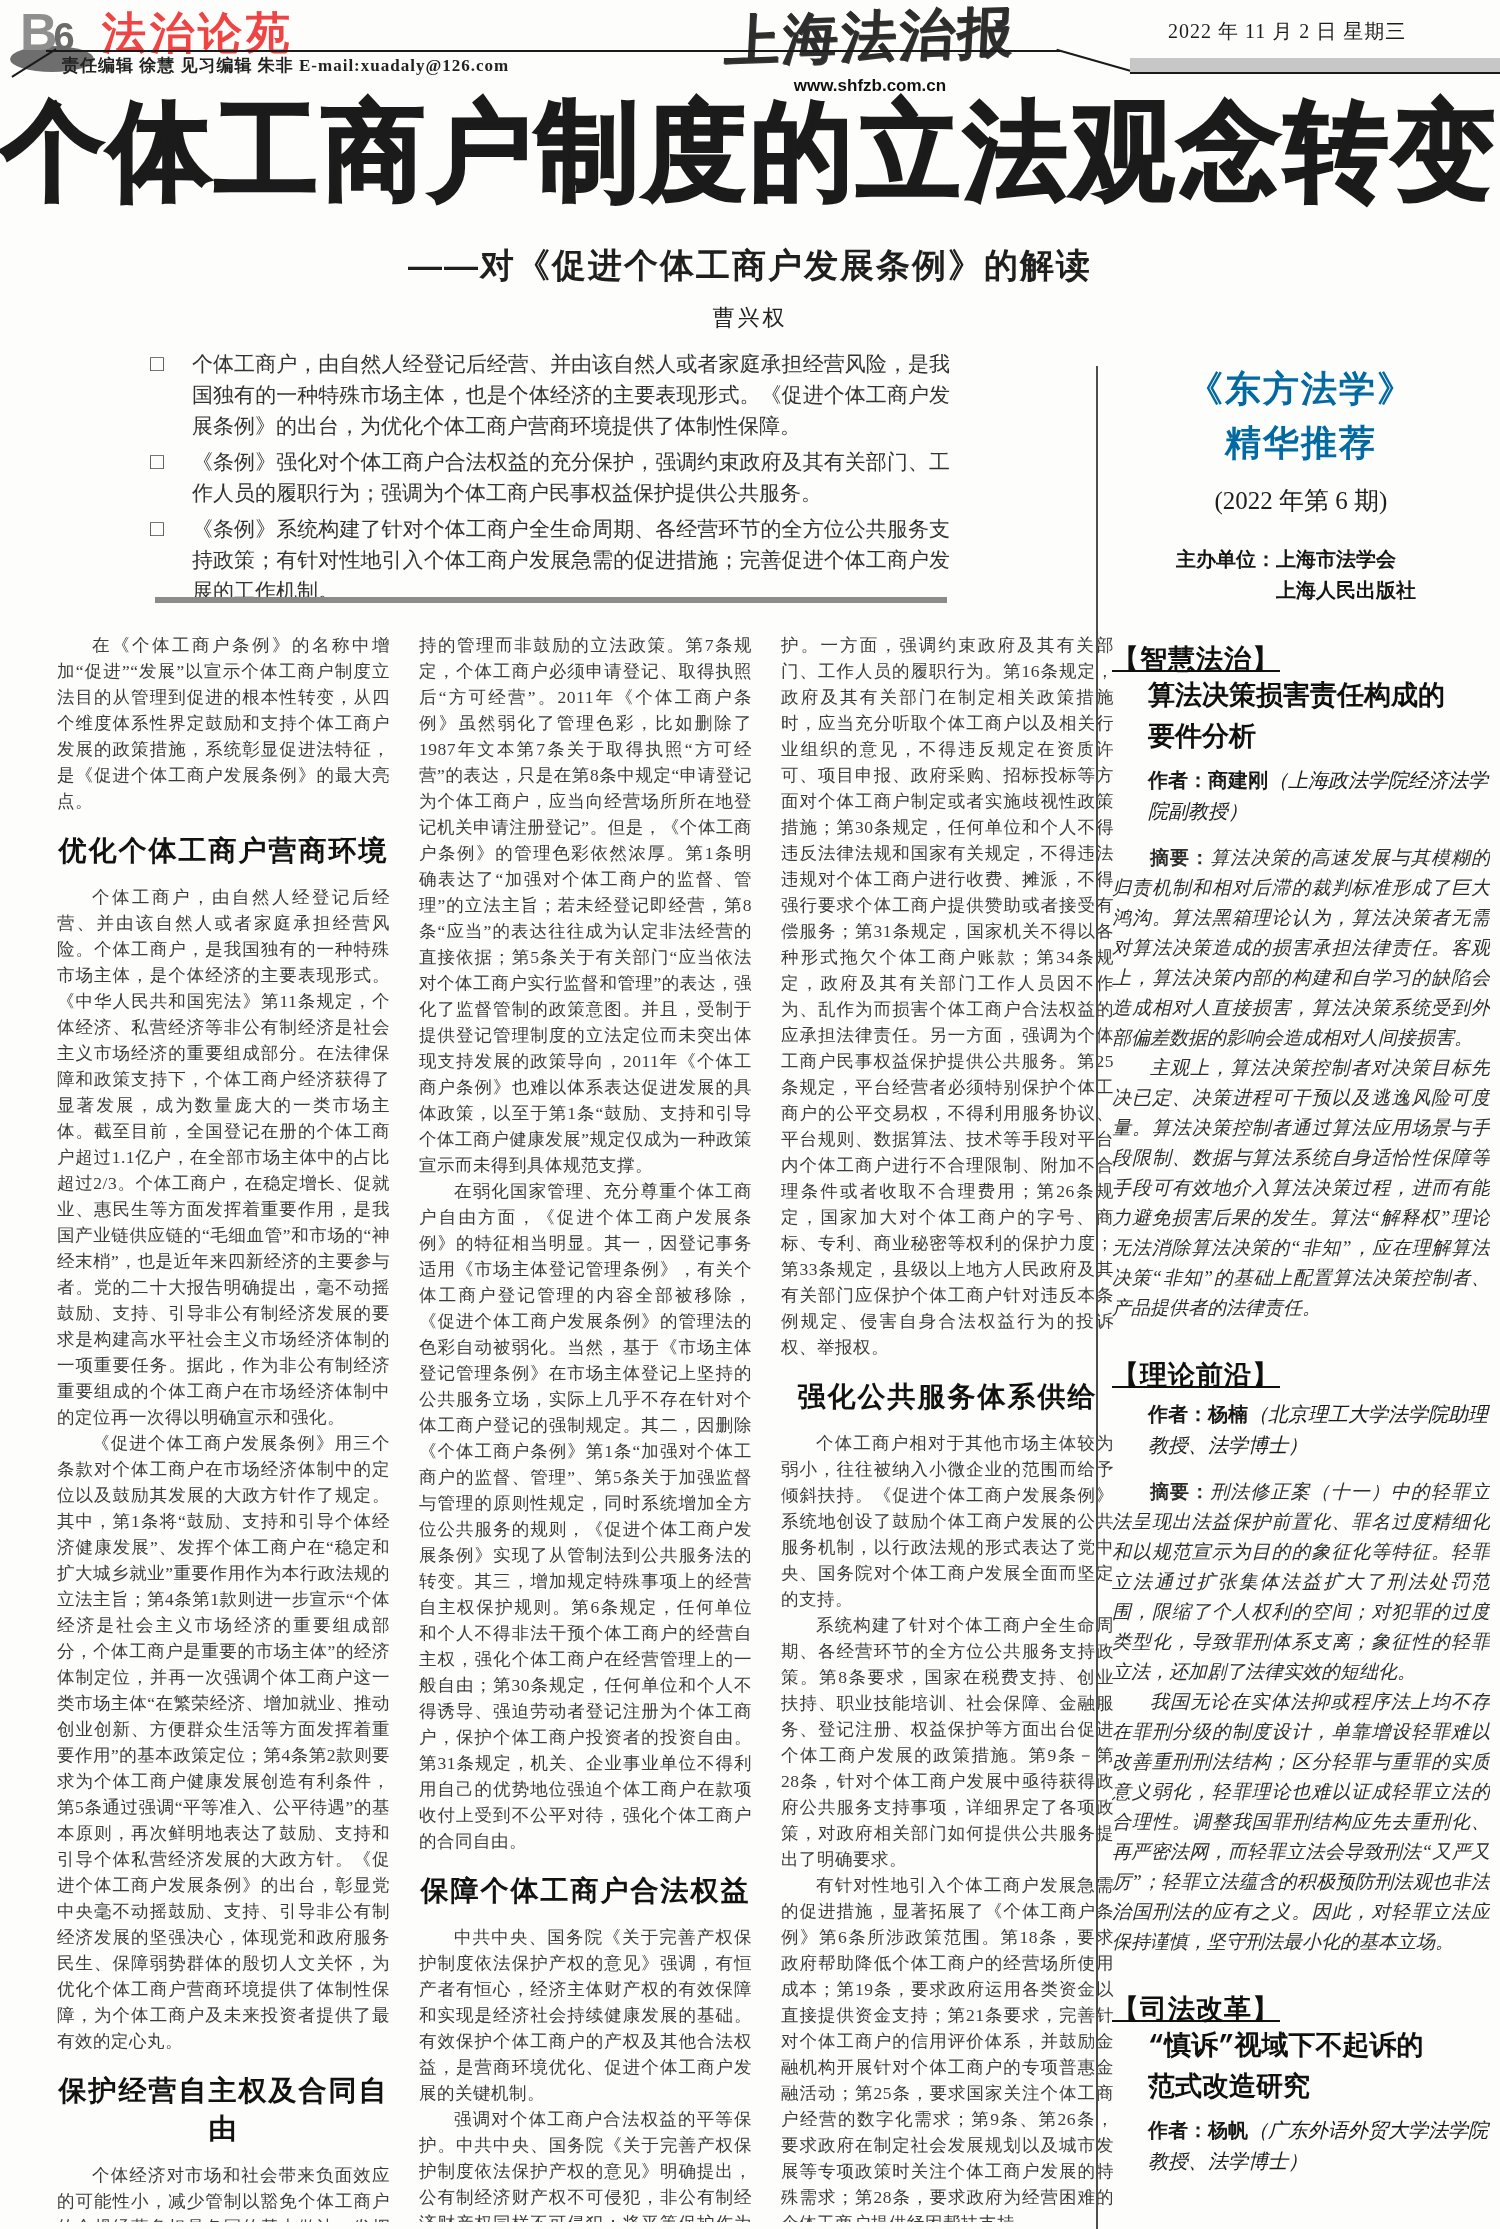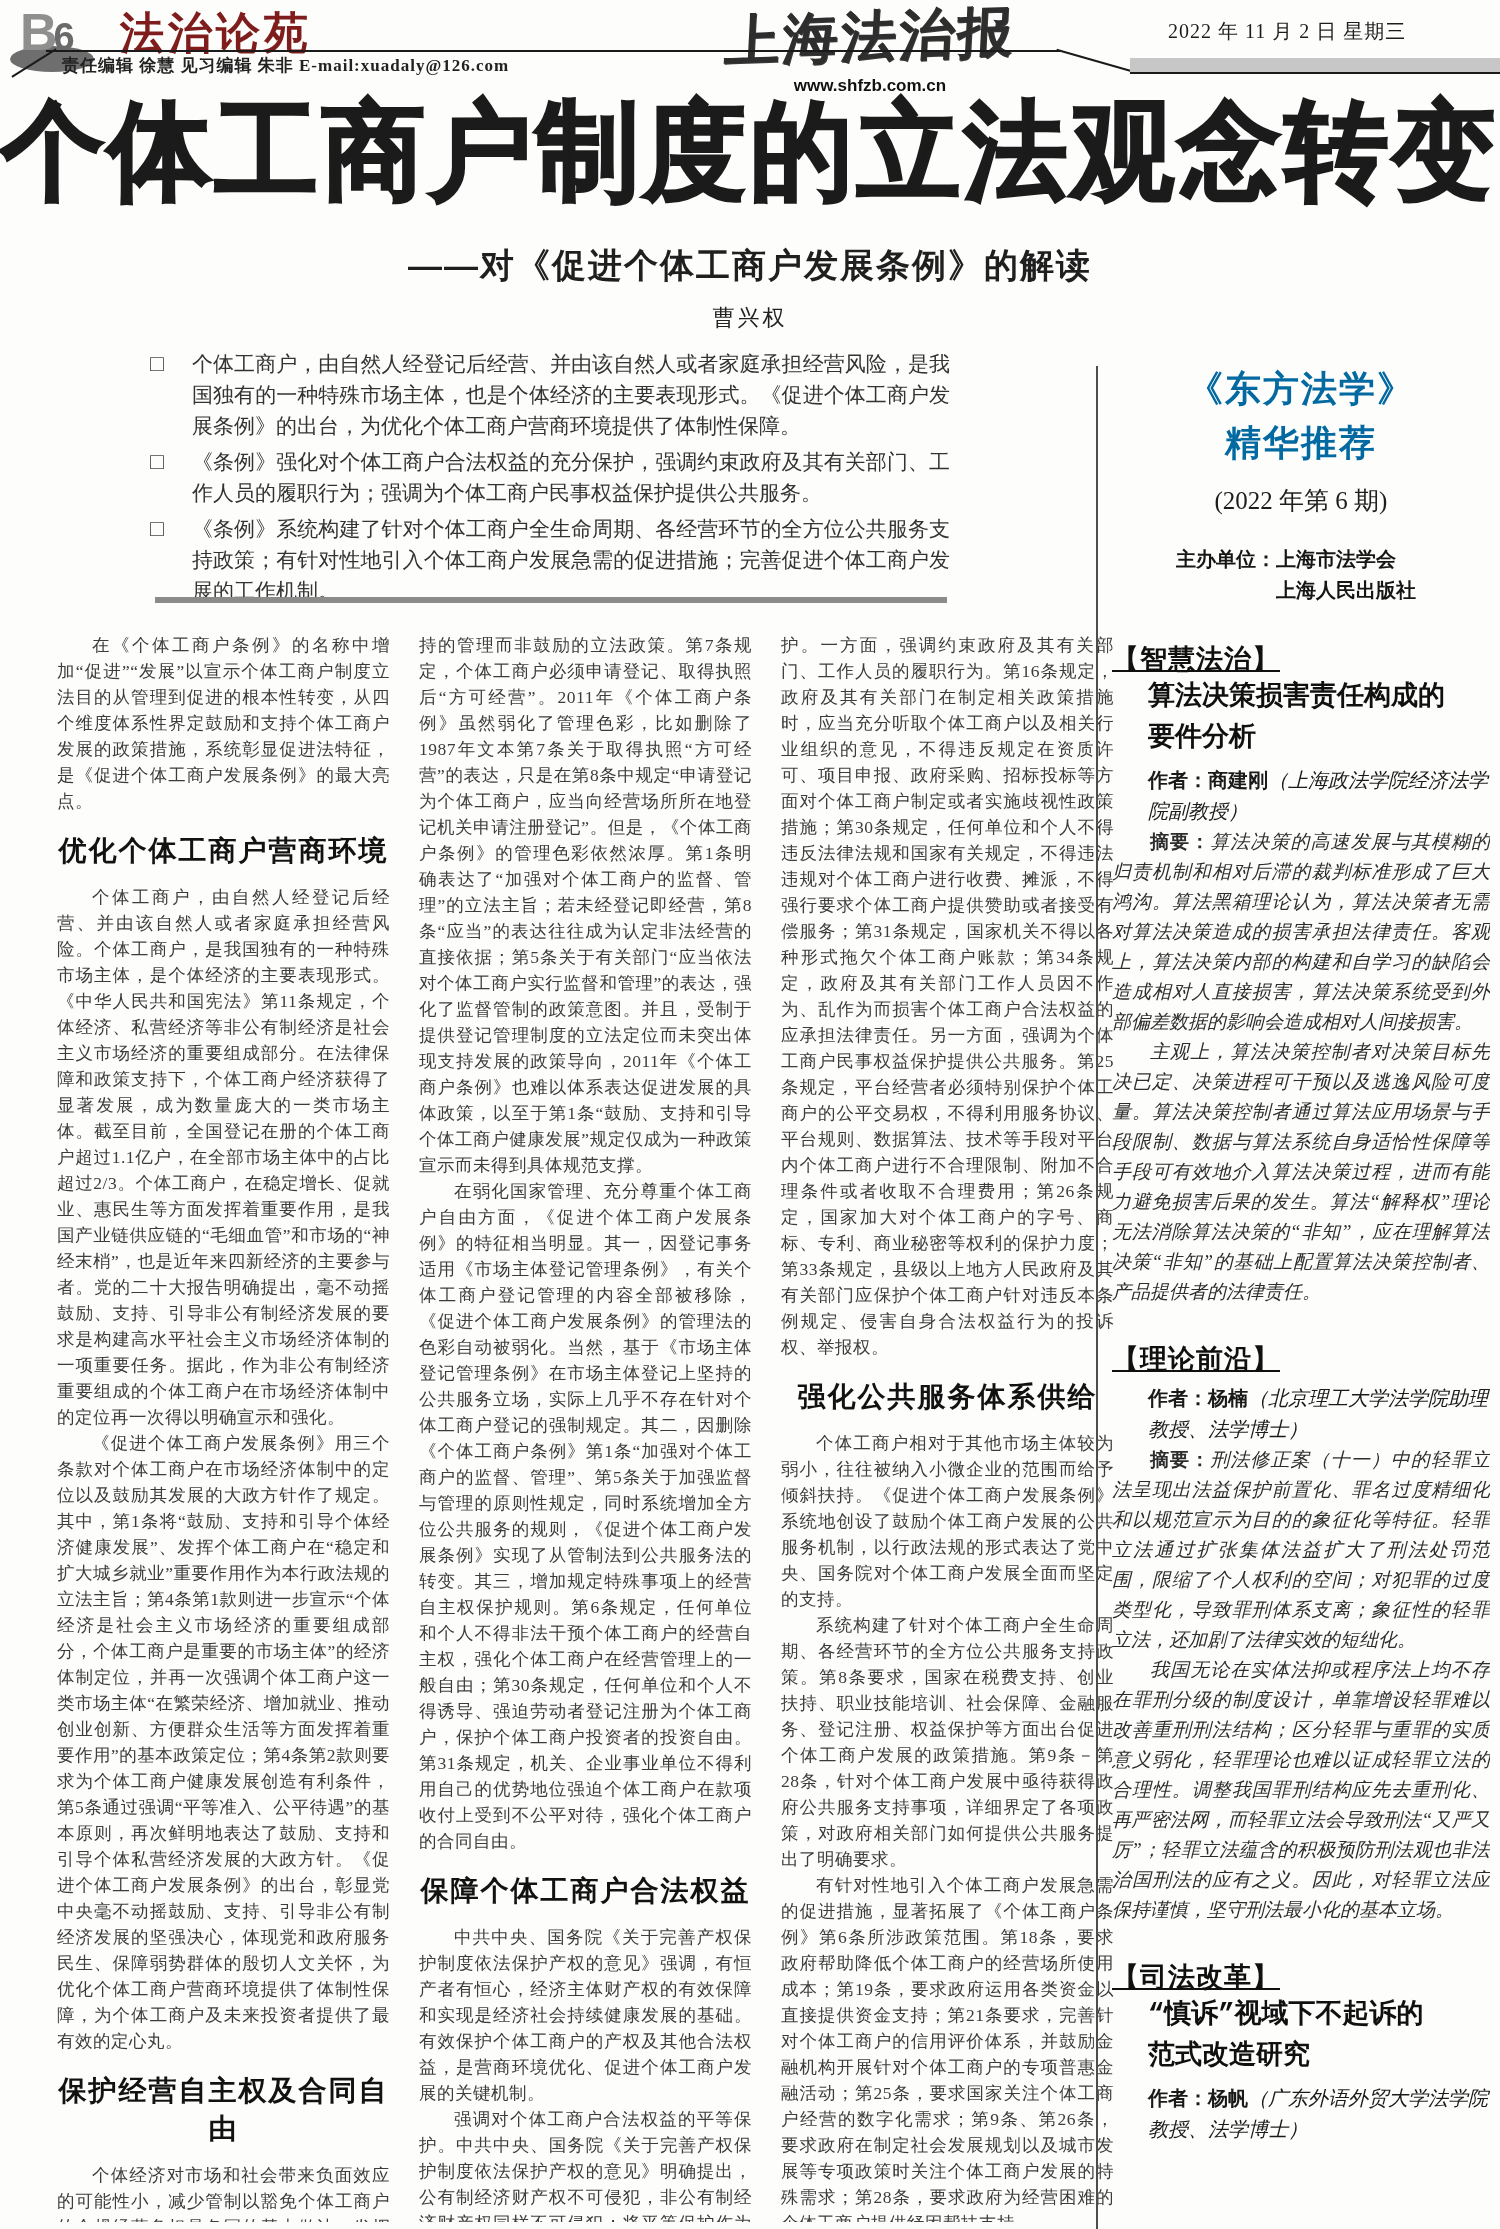"法治论苑" .section-name { color: #7f1d1d -> #ef4444; left: 120px -> 102px }
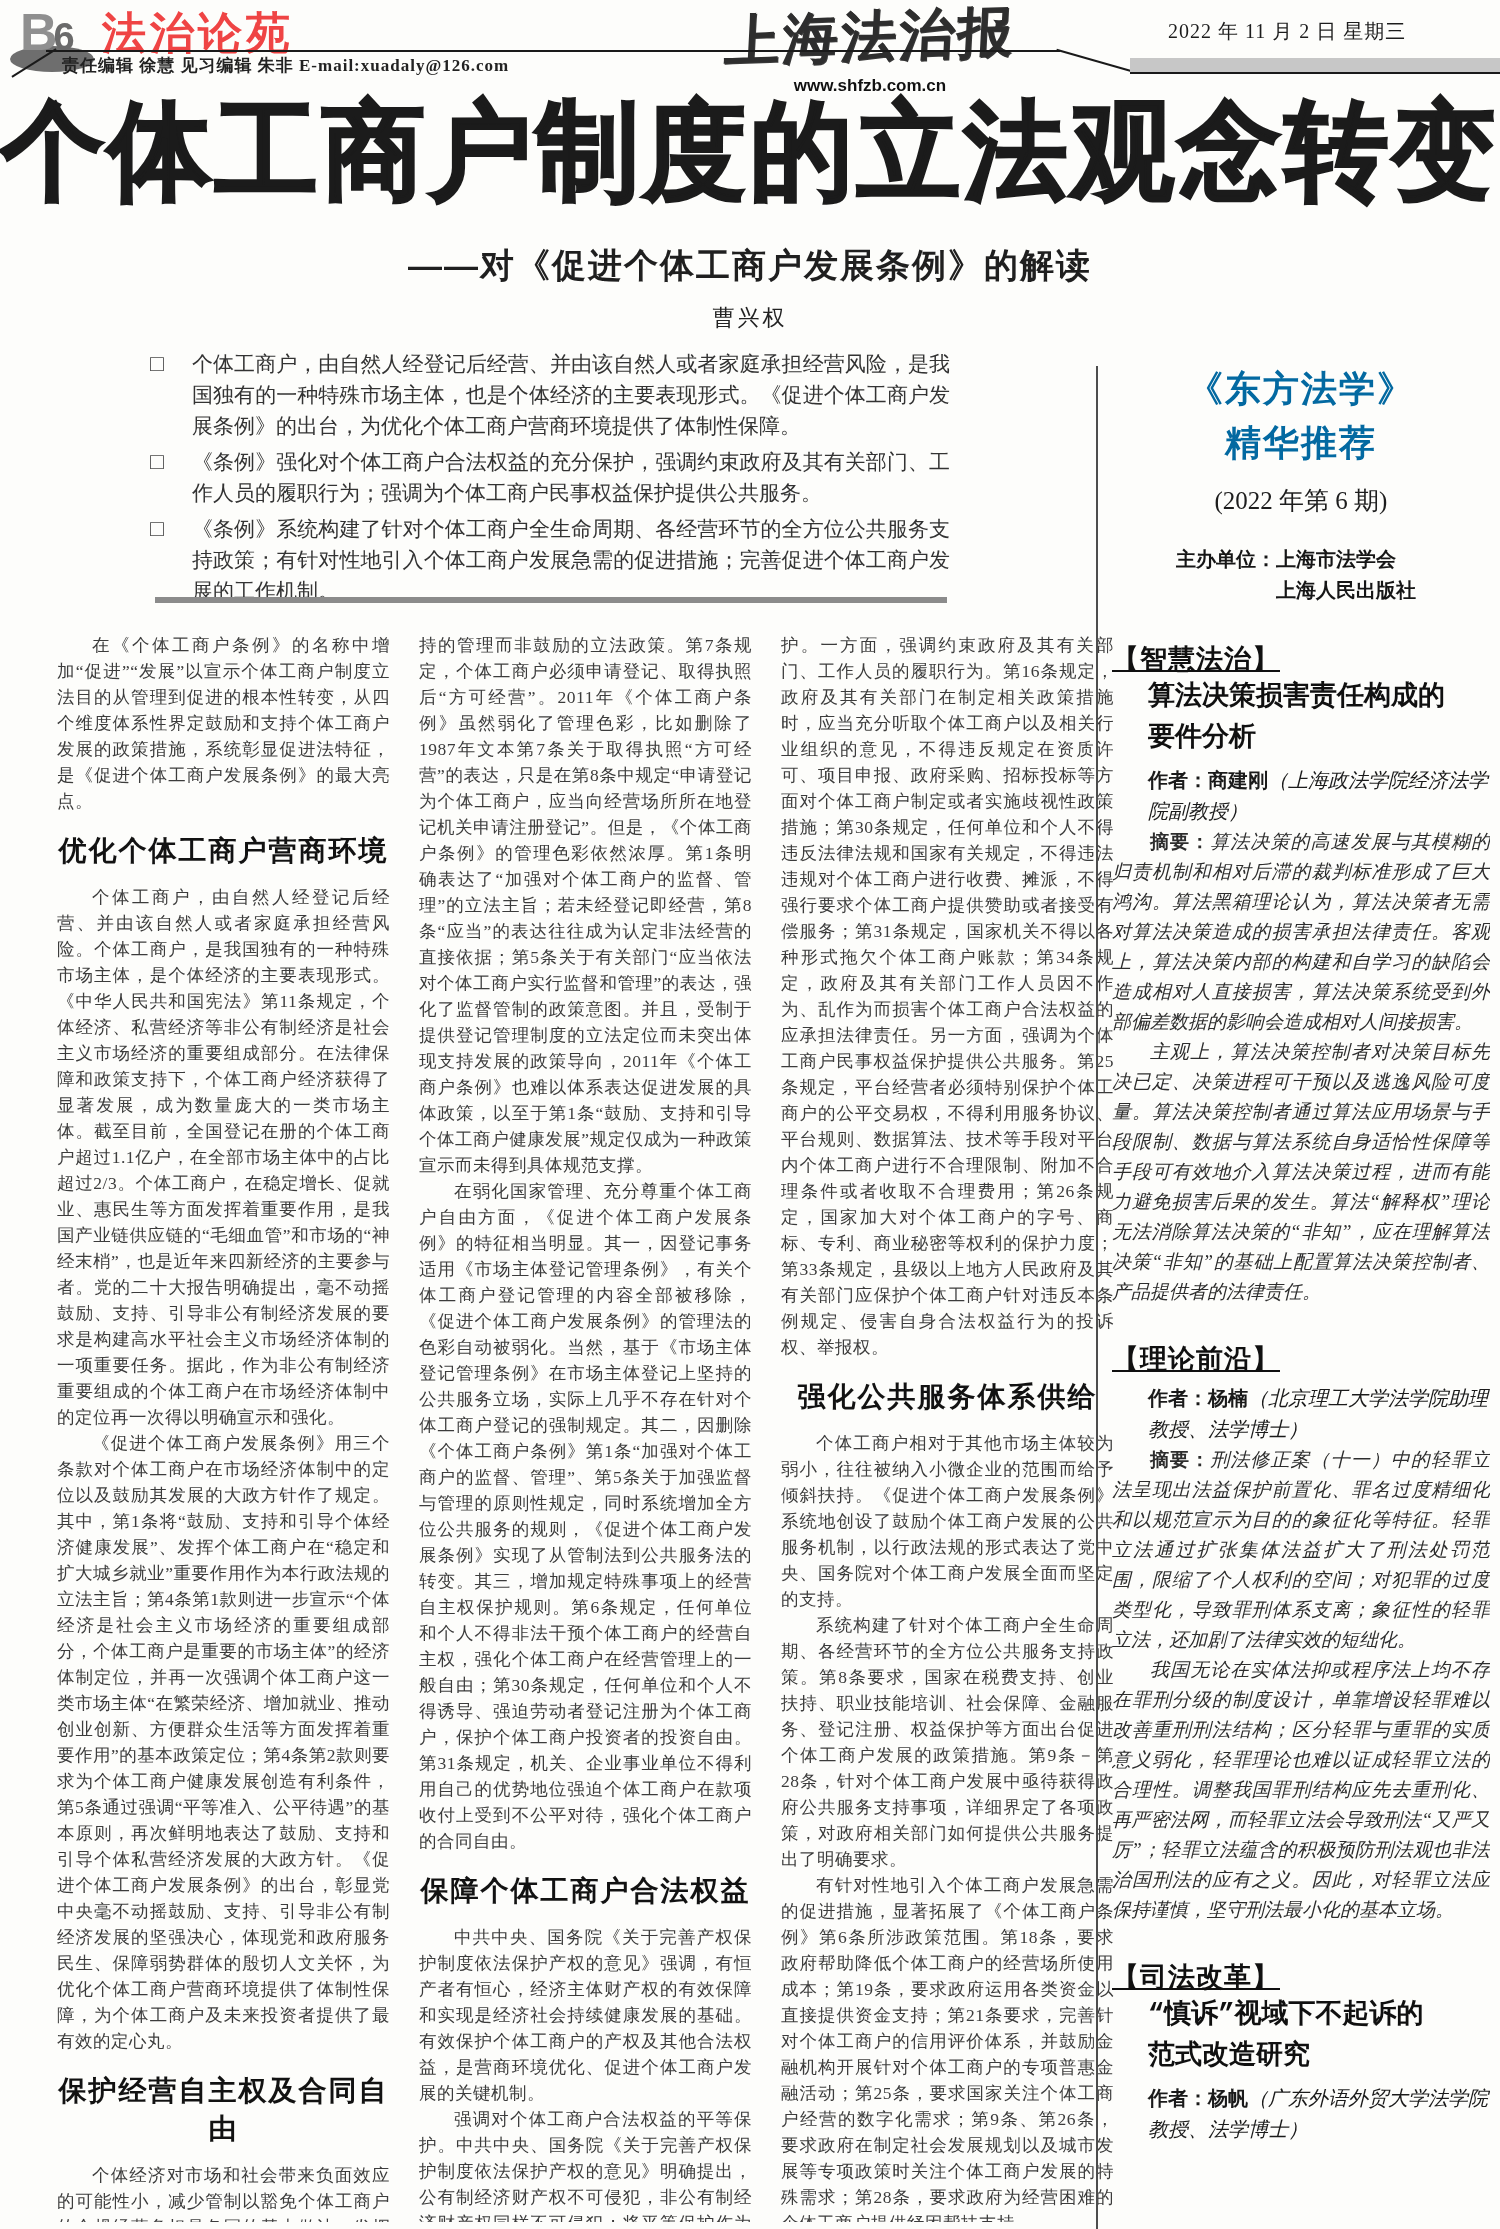"摘要：算法决策的高速发展与其模糊的归责机制和相对后滞的裁判标准形成了巨大鸿沟。算" .sb-abs { margin-top: none -> 16px }
